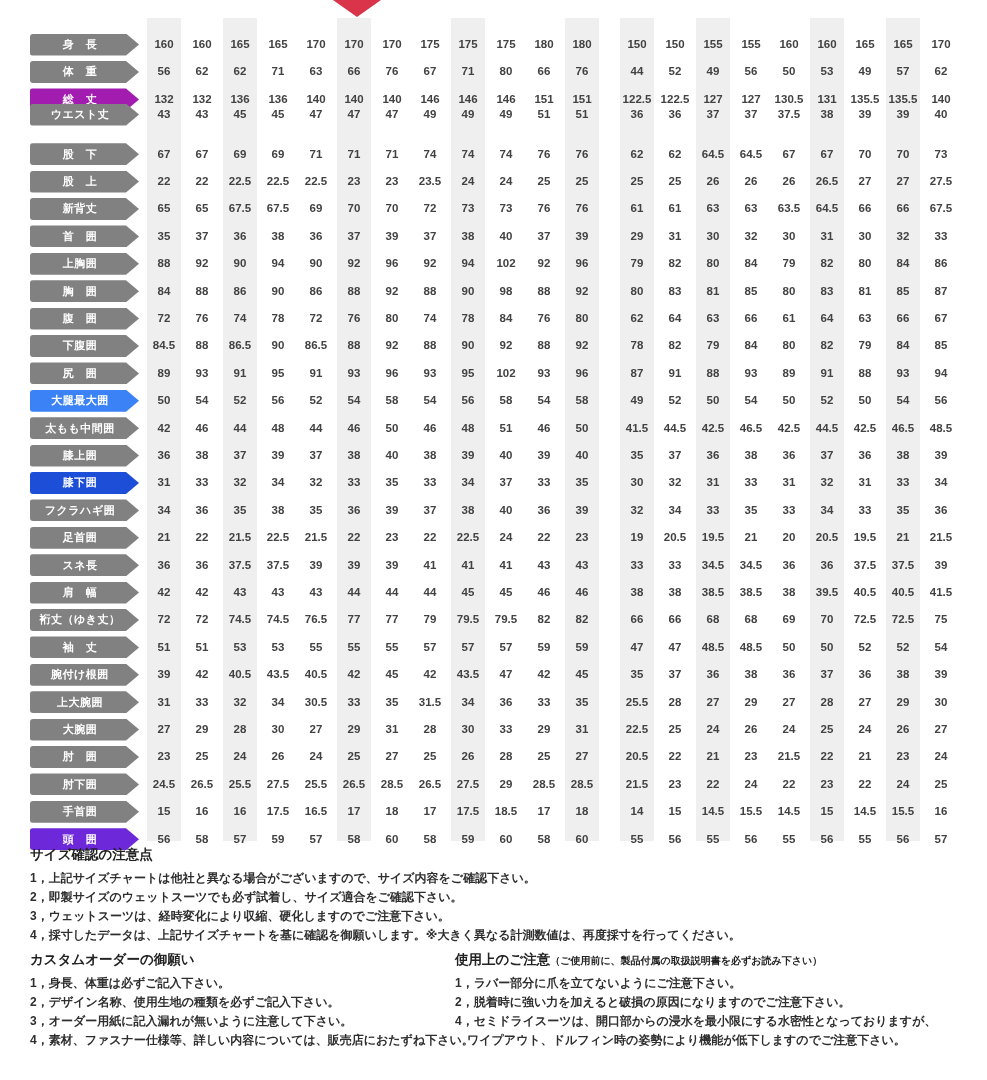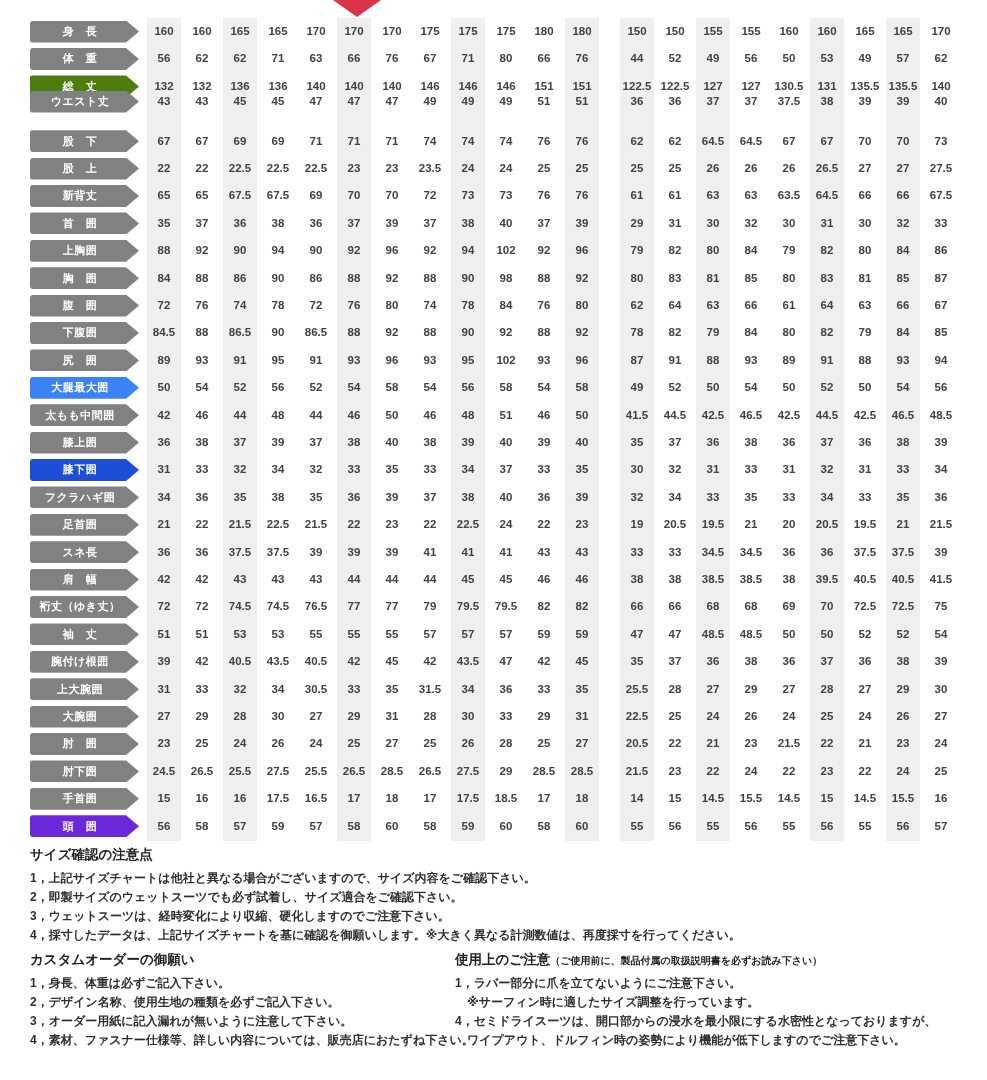"身 長" .trow { margin-top: none -> 13px }
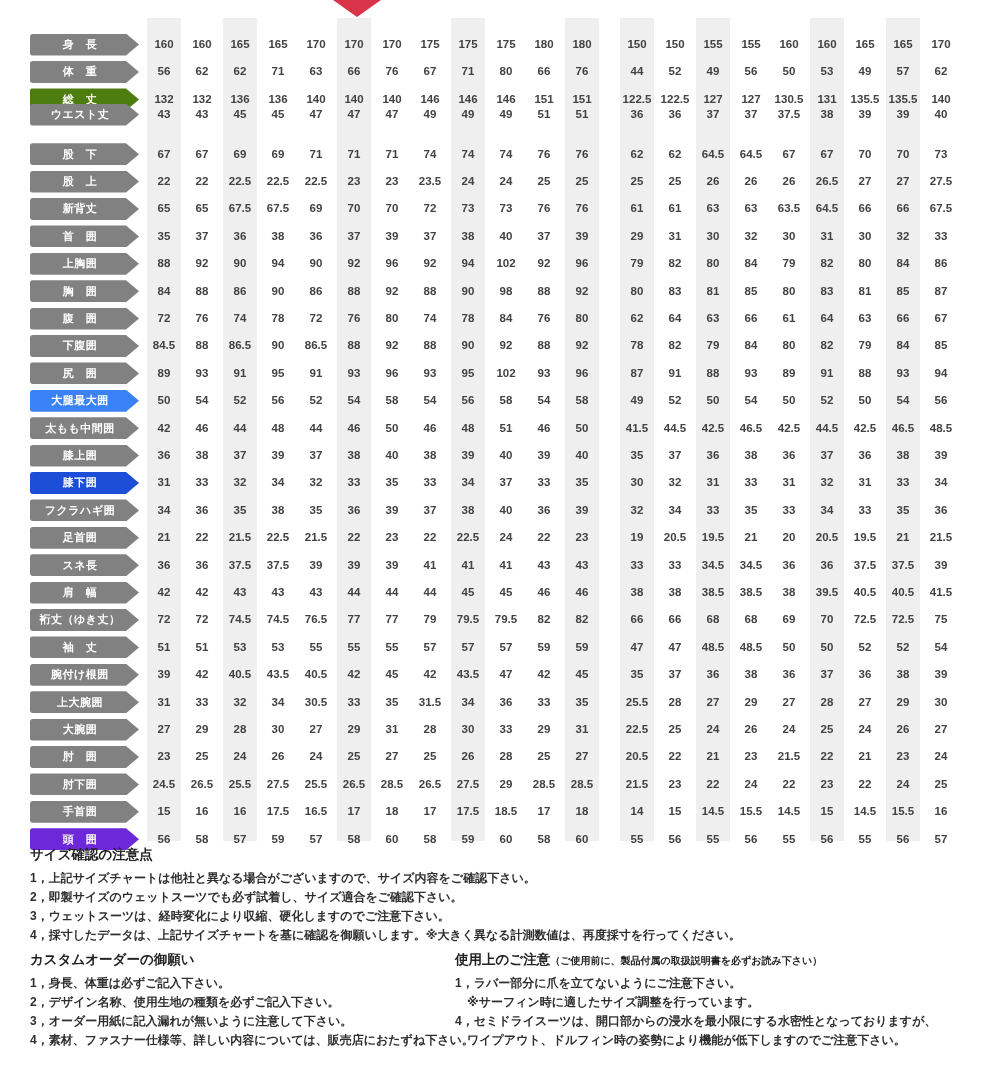"総 丈" div.rlabel { background: #4d7c0f -> #a21caf }
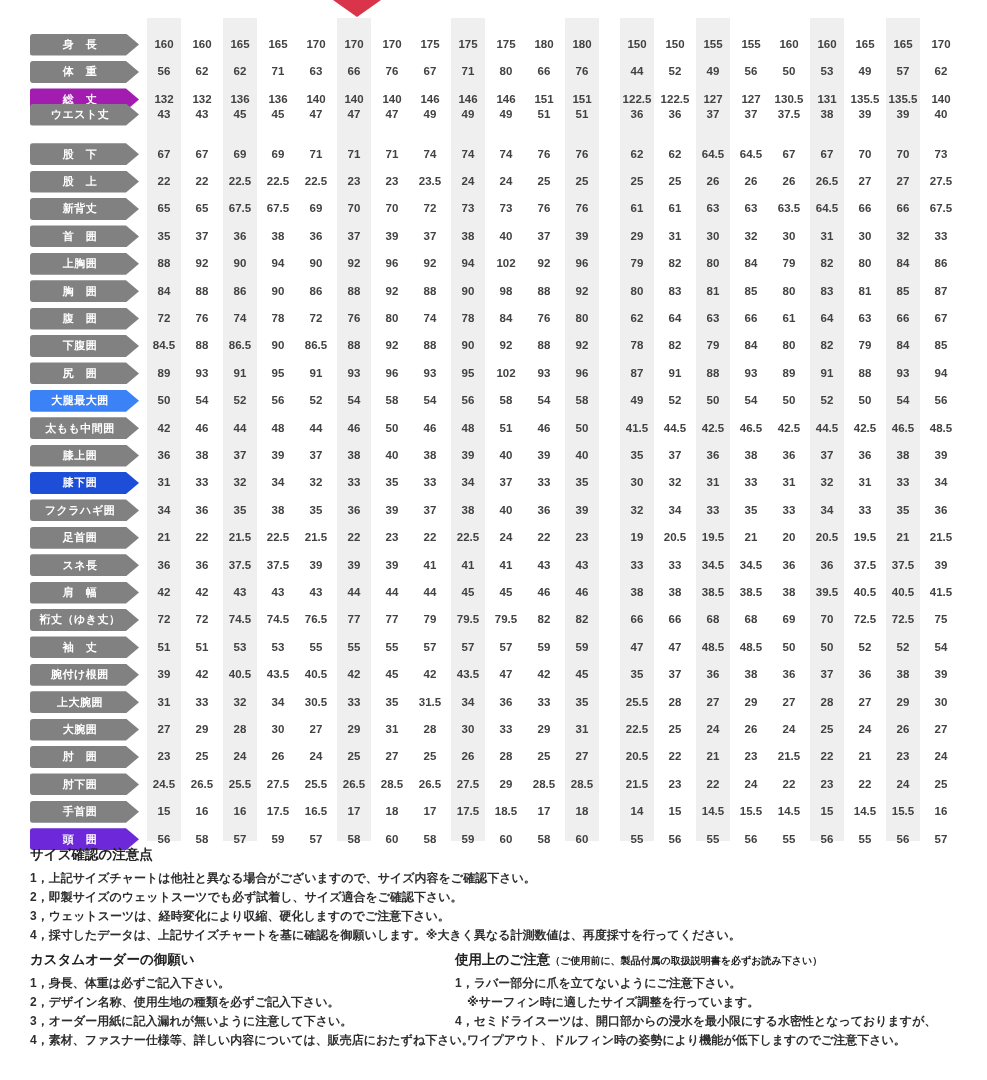"2，脱着時に強い力を加えると破損の原因になりますのでご注意下さい。" div.note-line { html: none -> <div>2，脱着時に強い力を加えると破損の原因になりますのでご注意下さい。</div> }
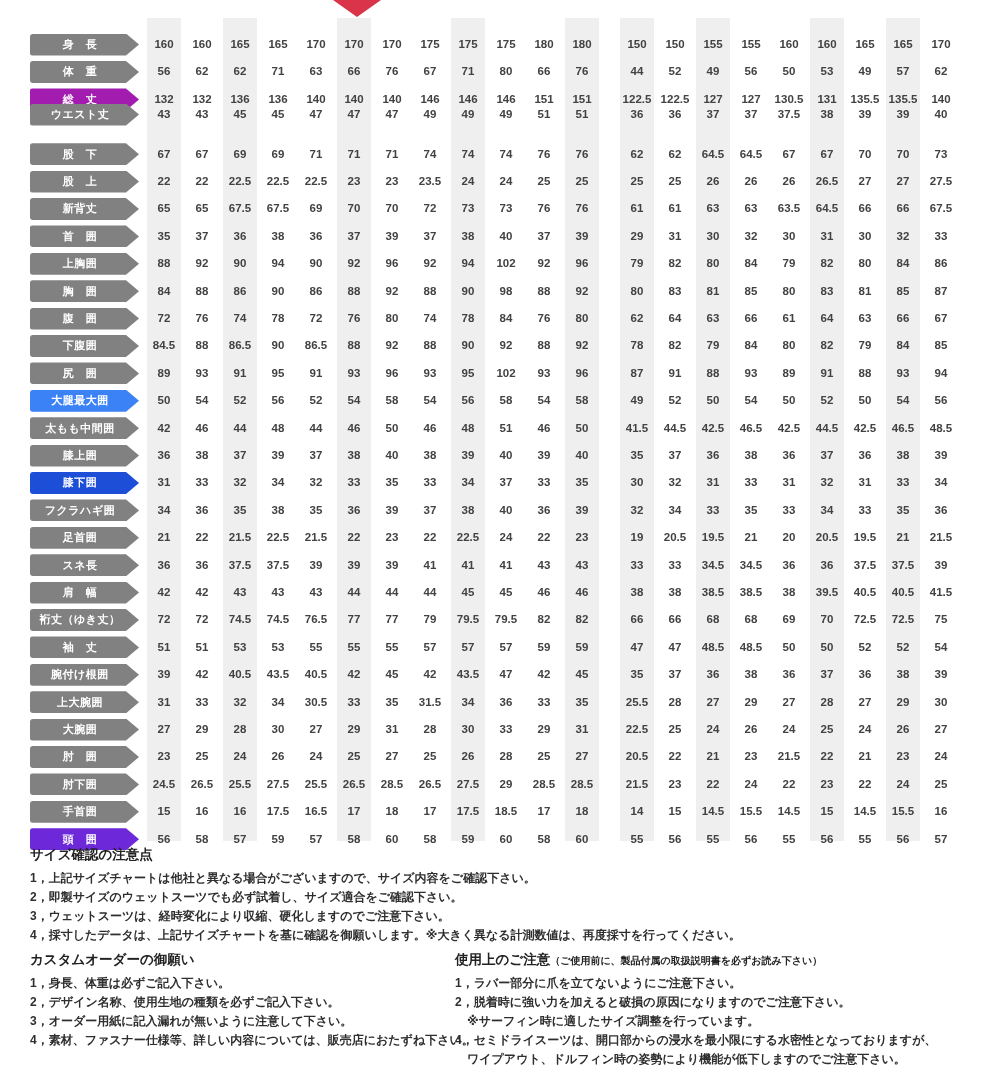"※サーフィン時に適したサイズ調整を行っています。" div.note-line { html: <div> ※サーフィン時に適したサイズ調整を行っています。</div> -> none }
